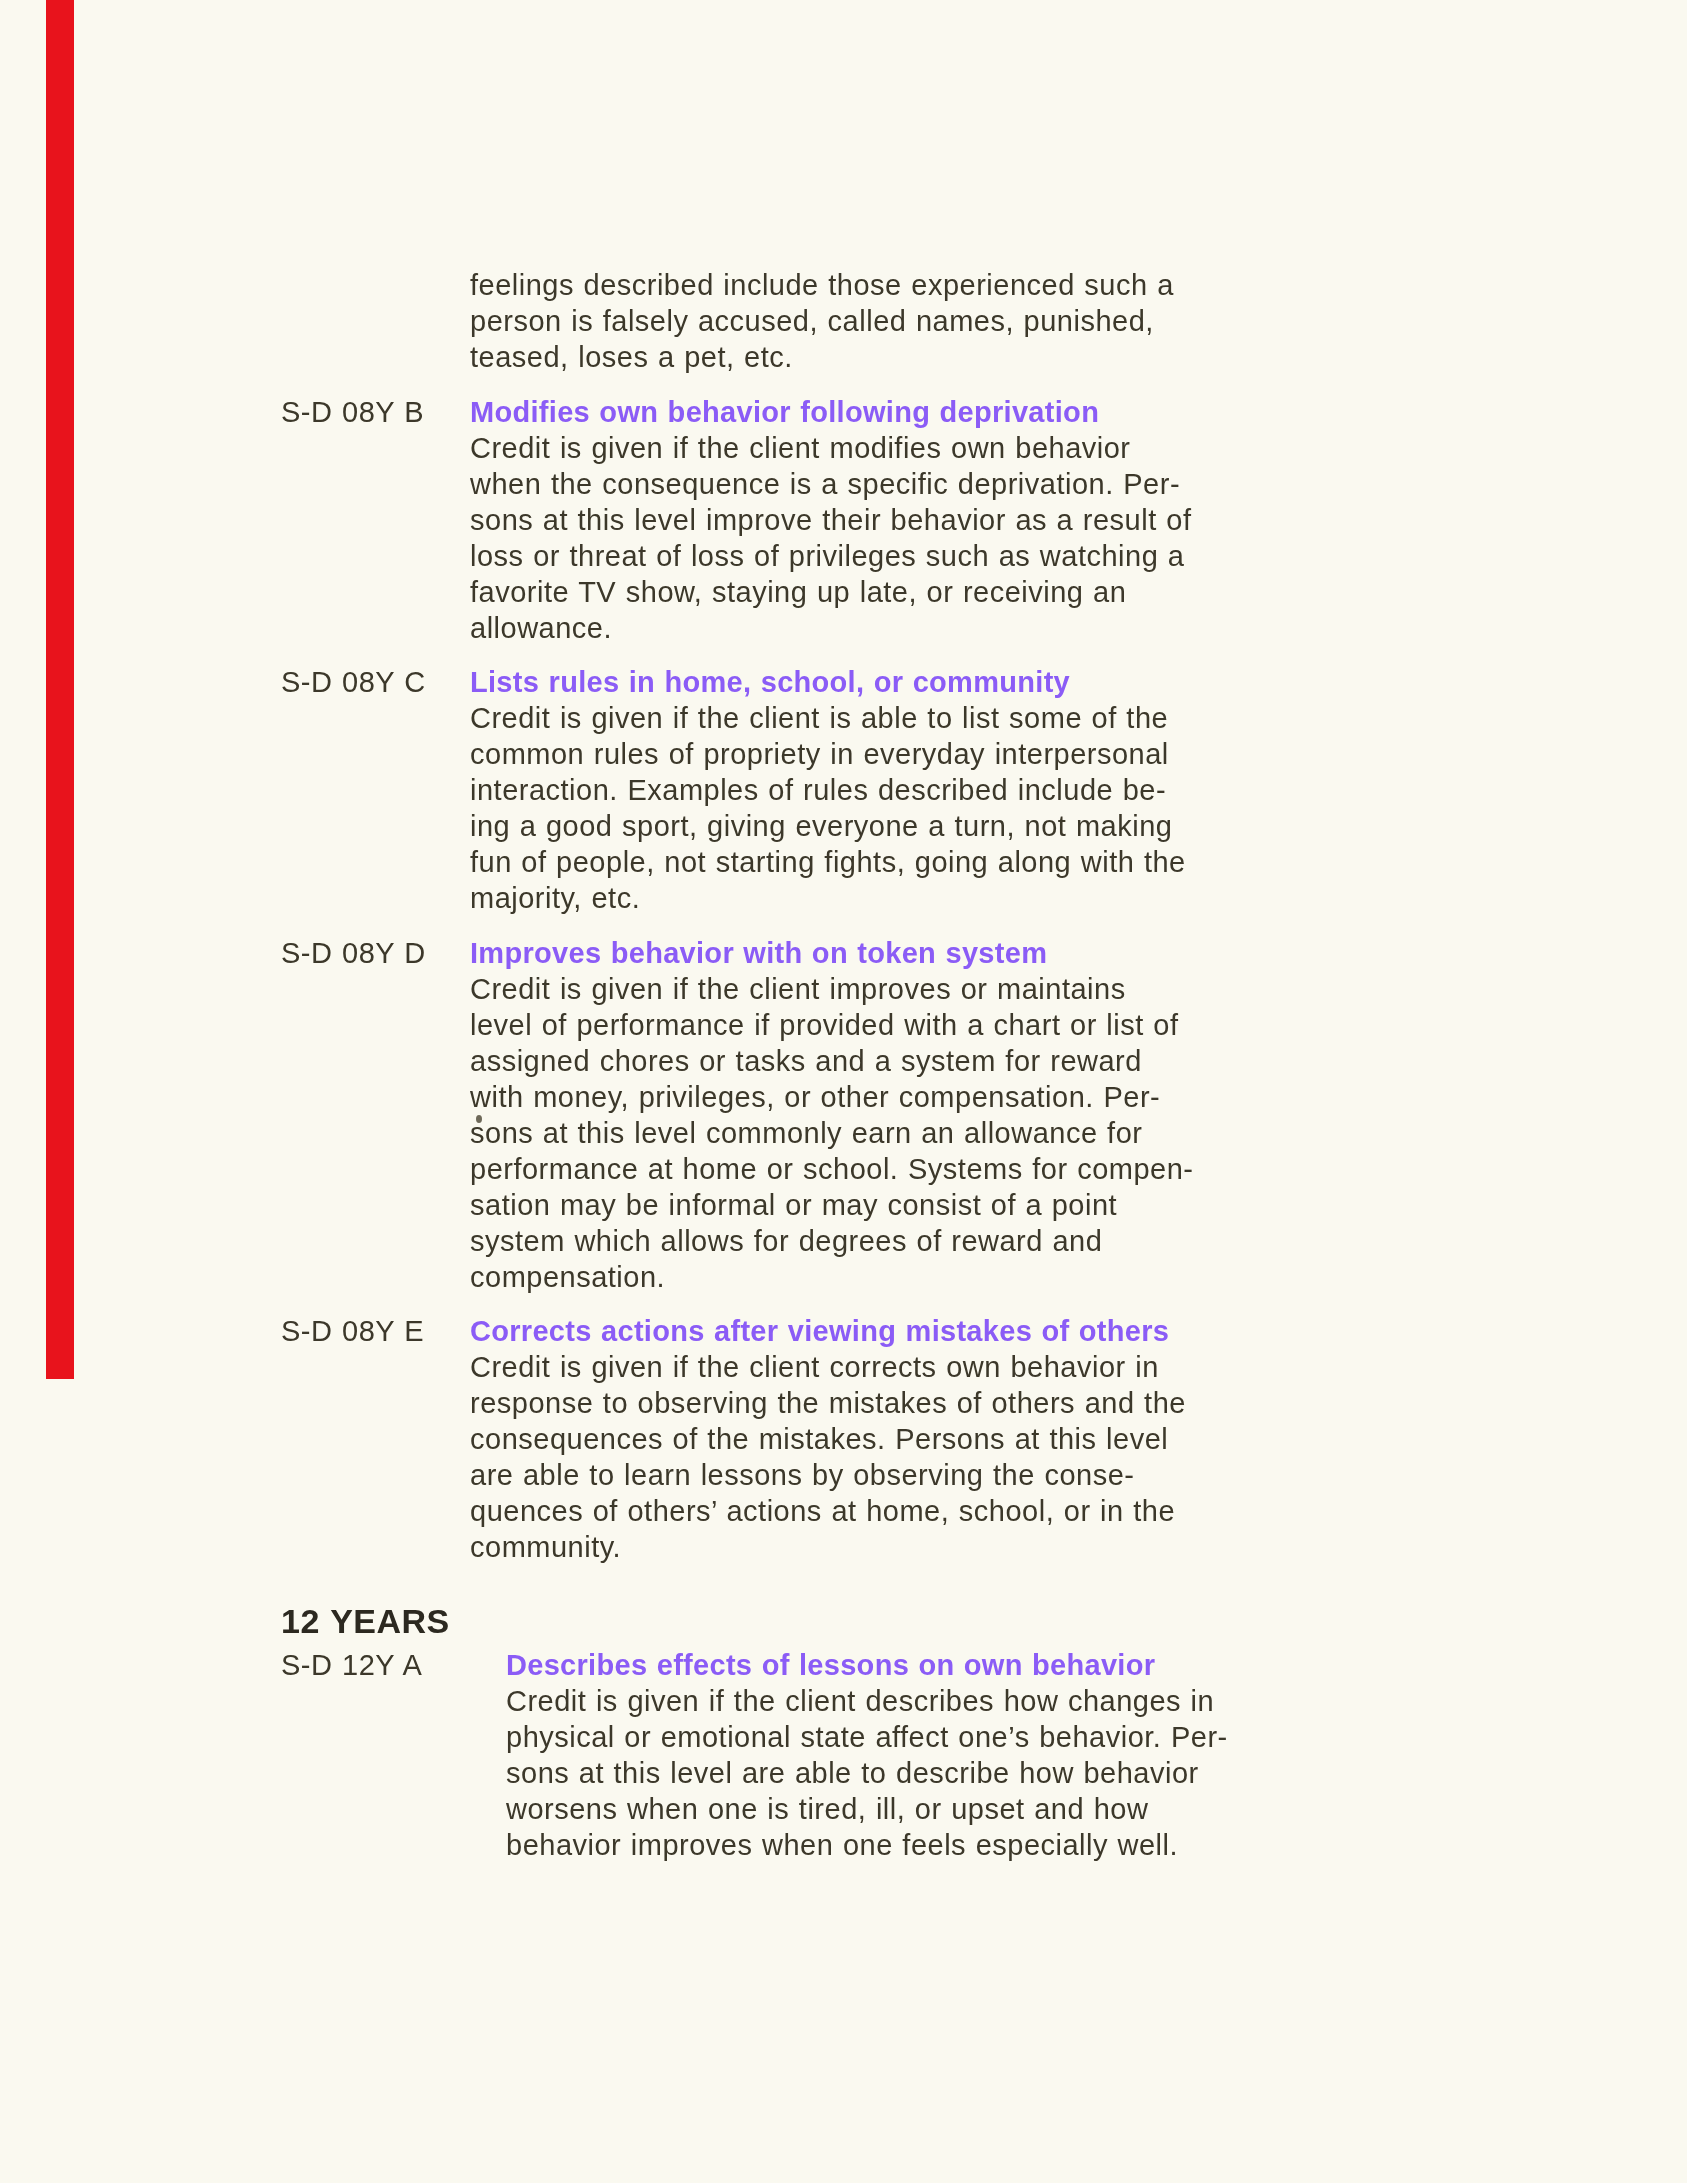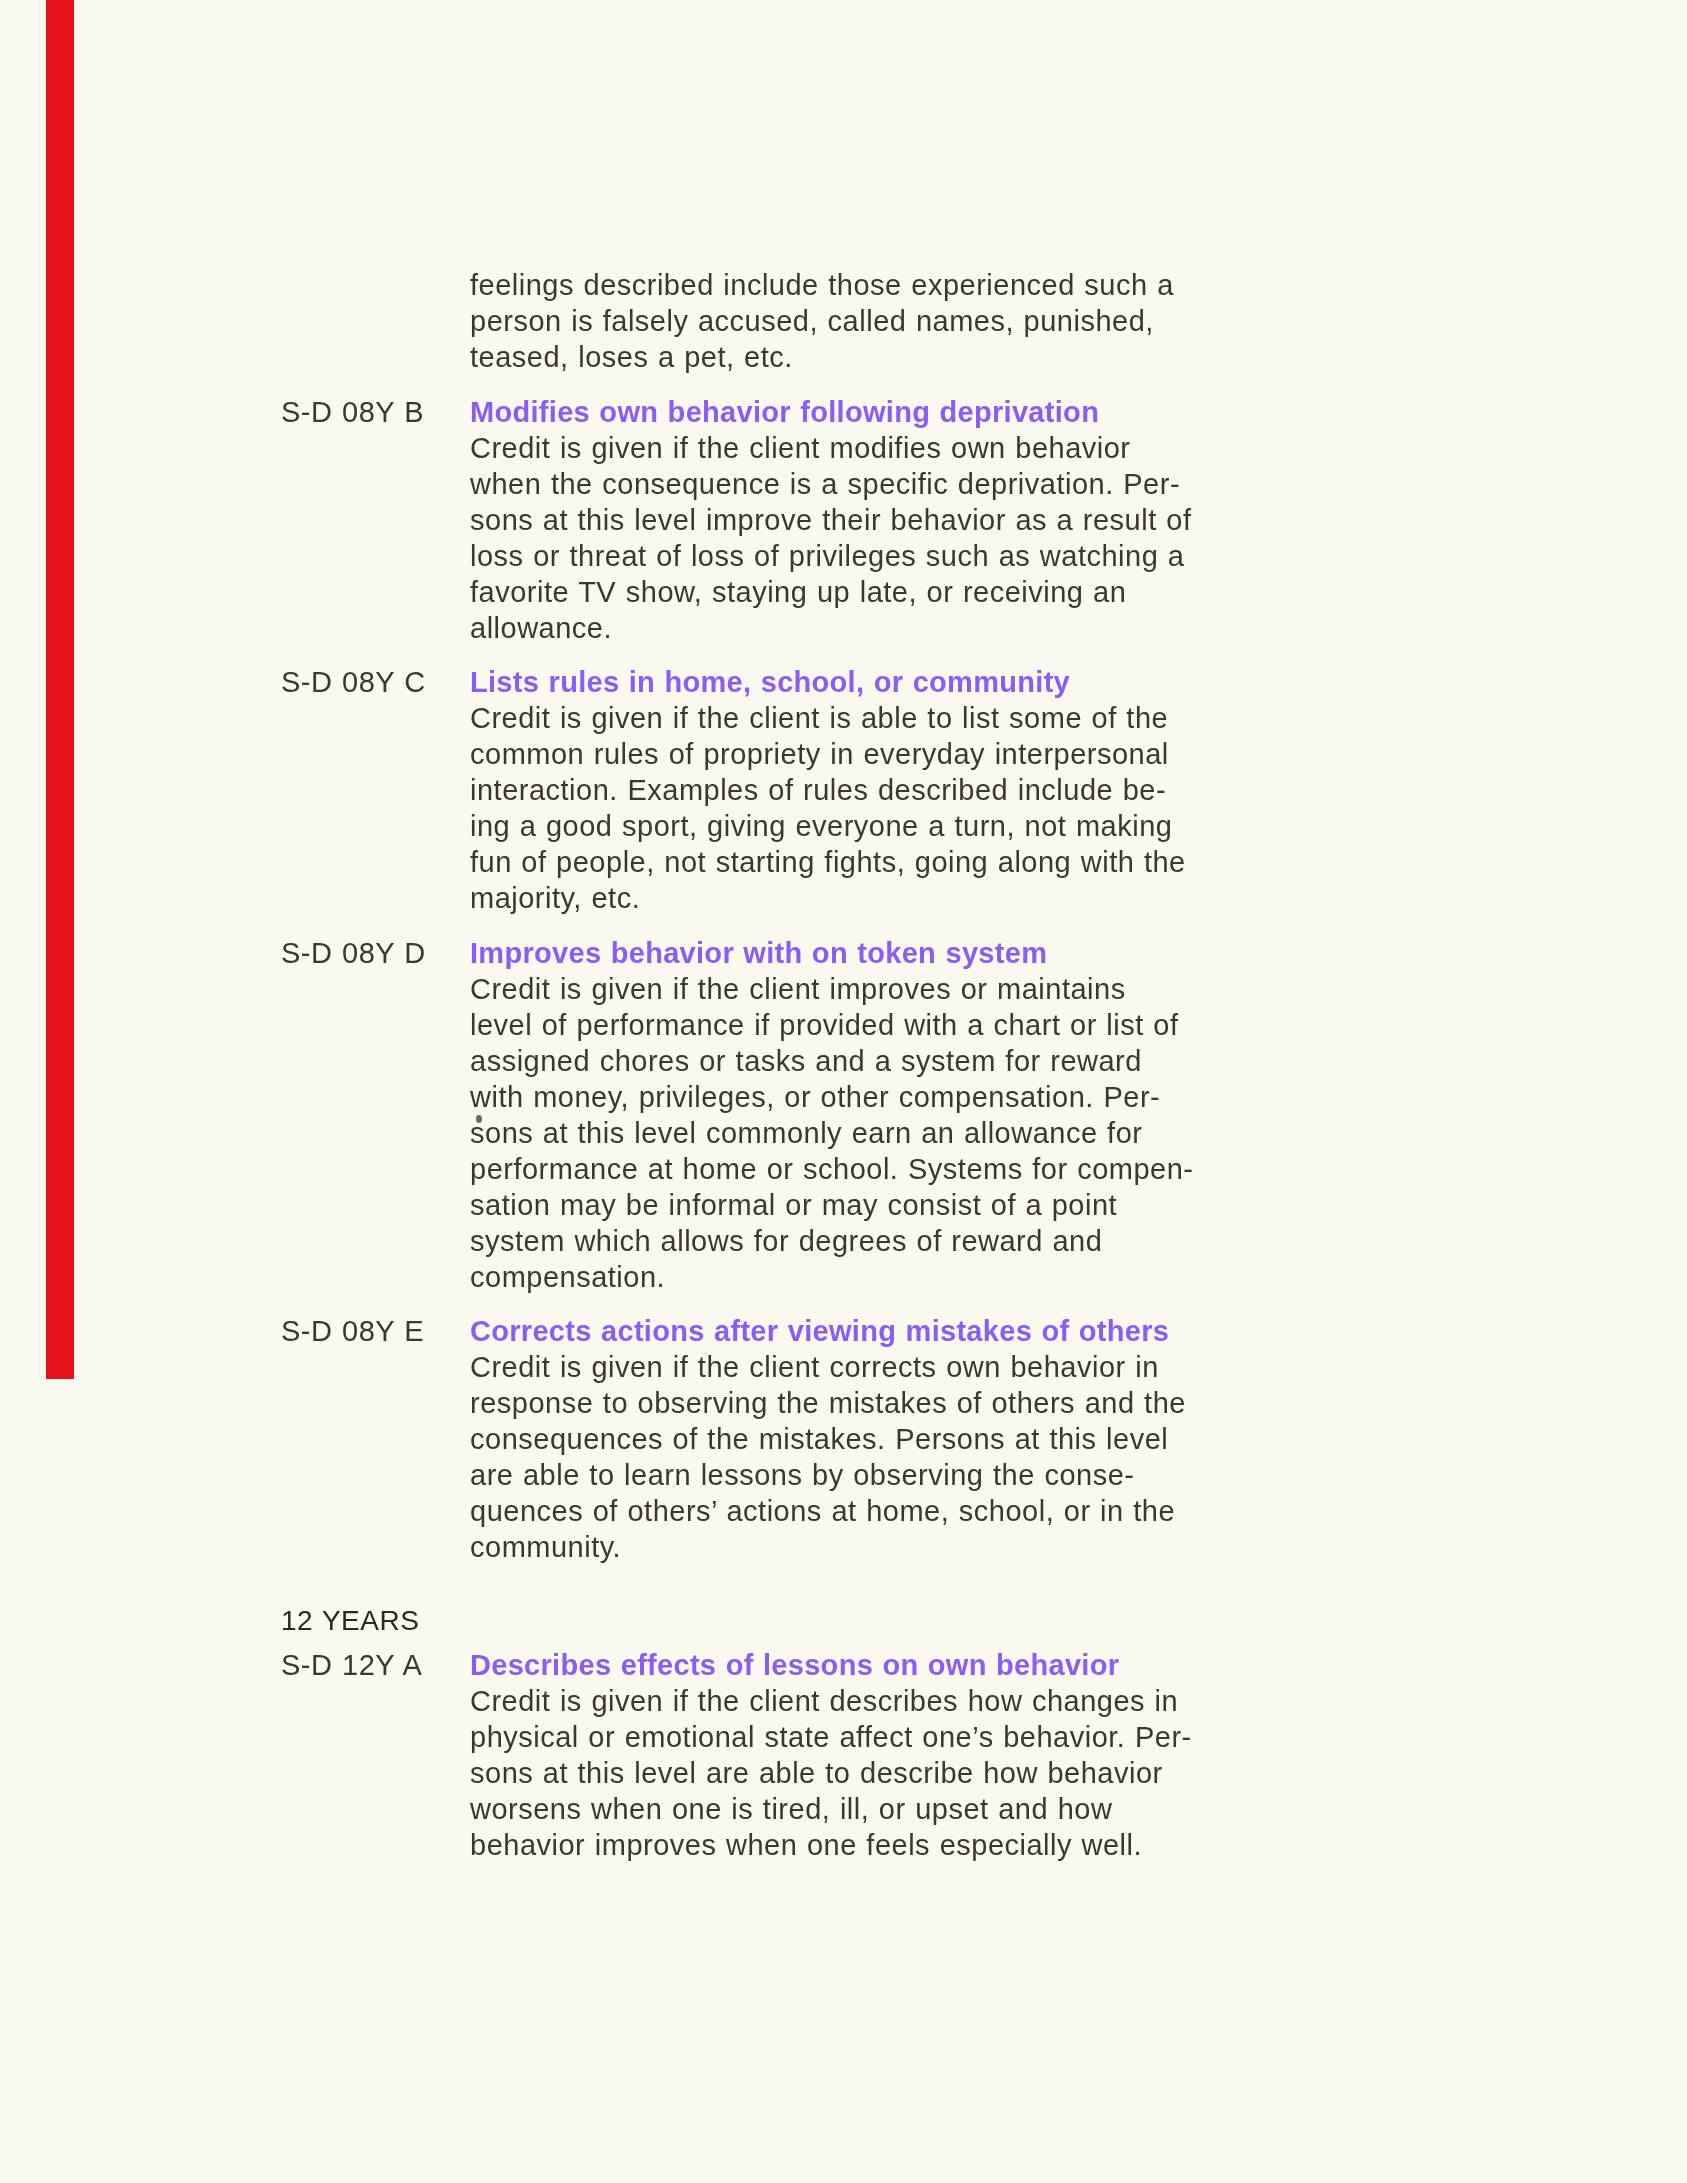"12 YEARS" .age-header { font-size: 28px -> 34px; font-weight: normal -> bold }
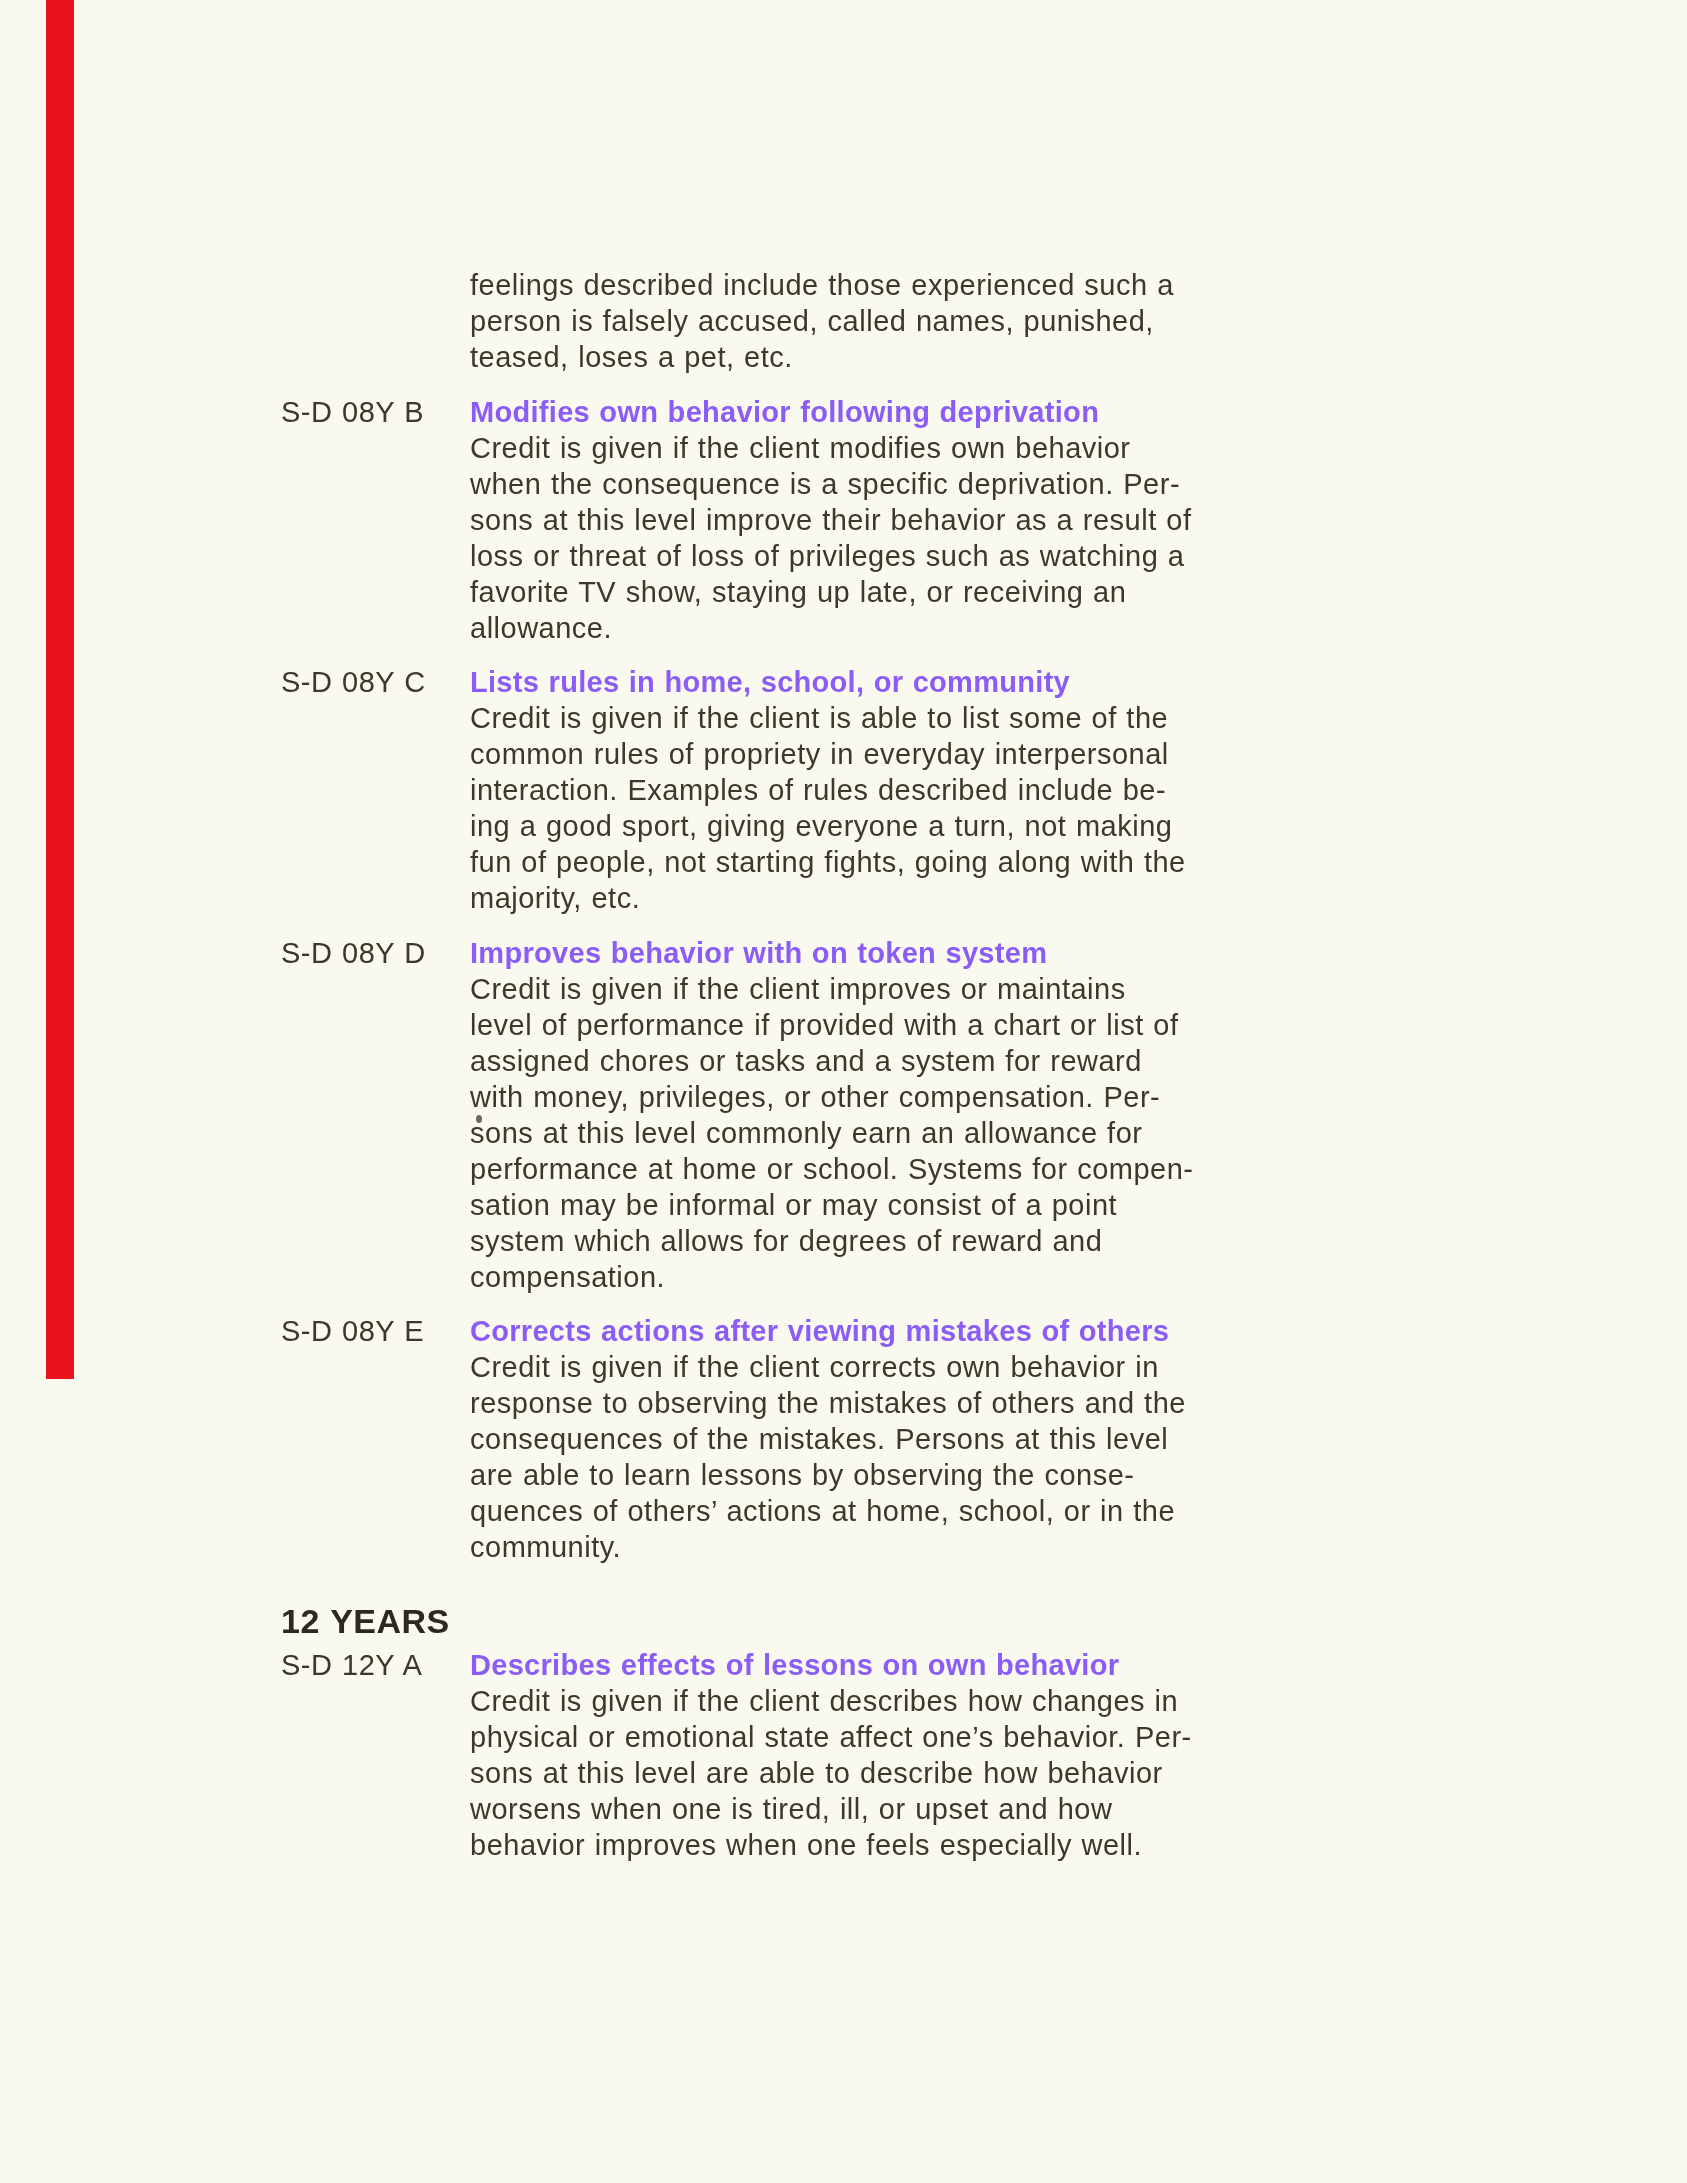"S-D 12Y A" .age-header + .entry { gap: none -> 36px }
